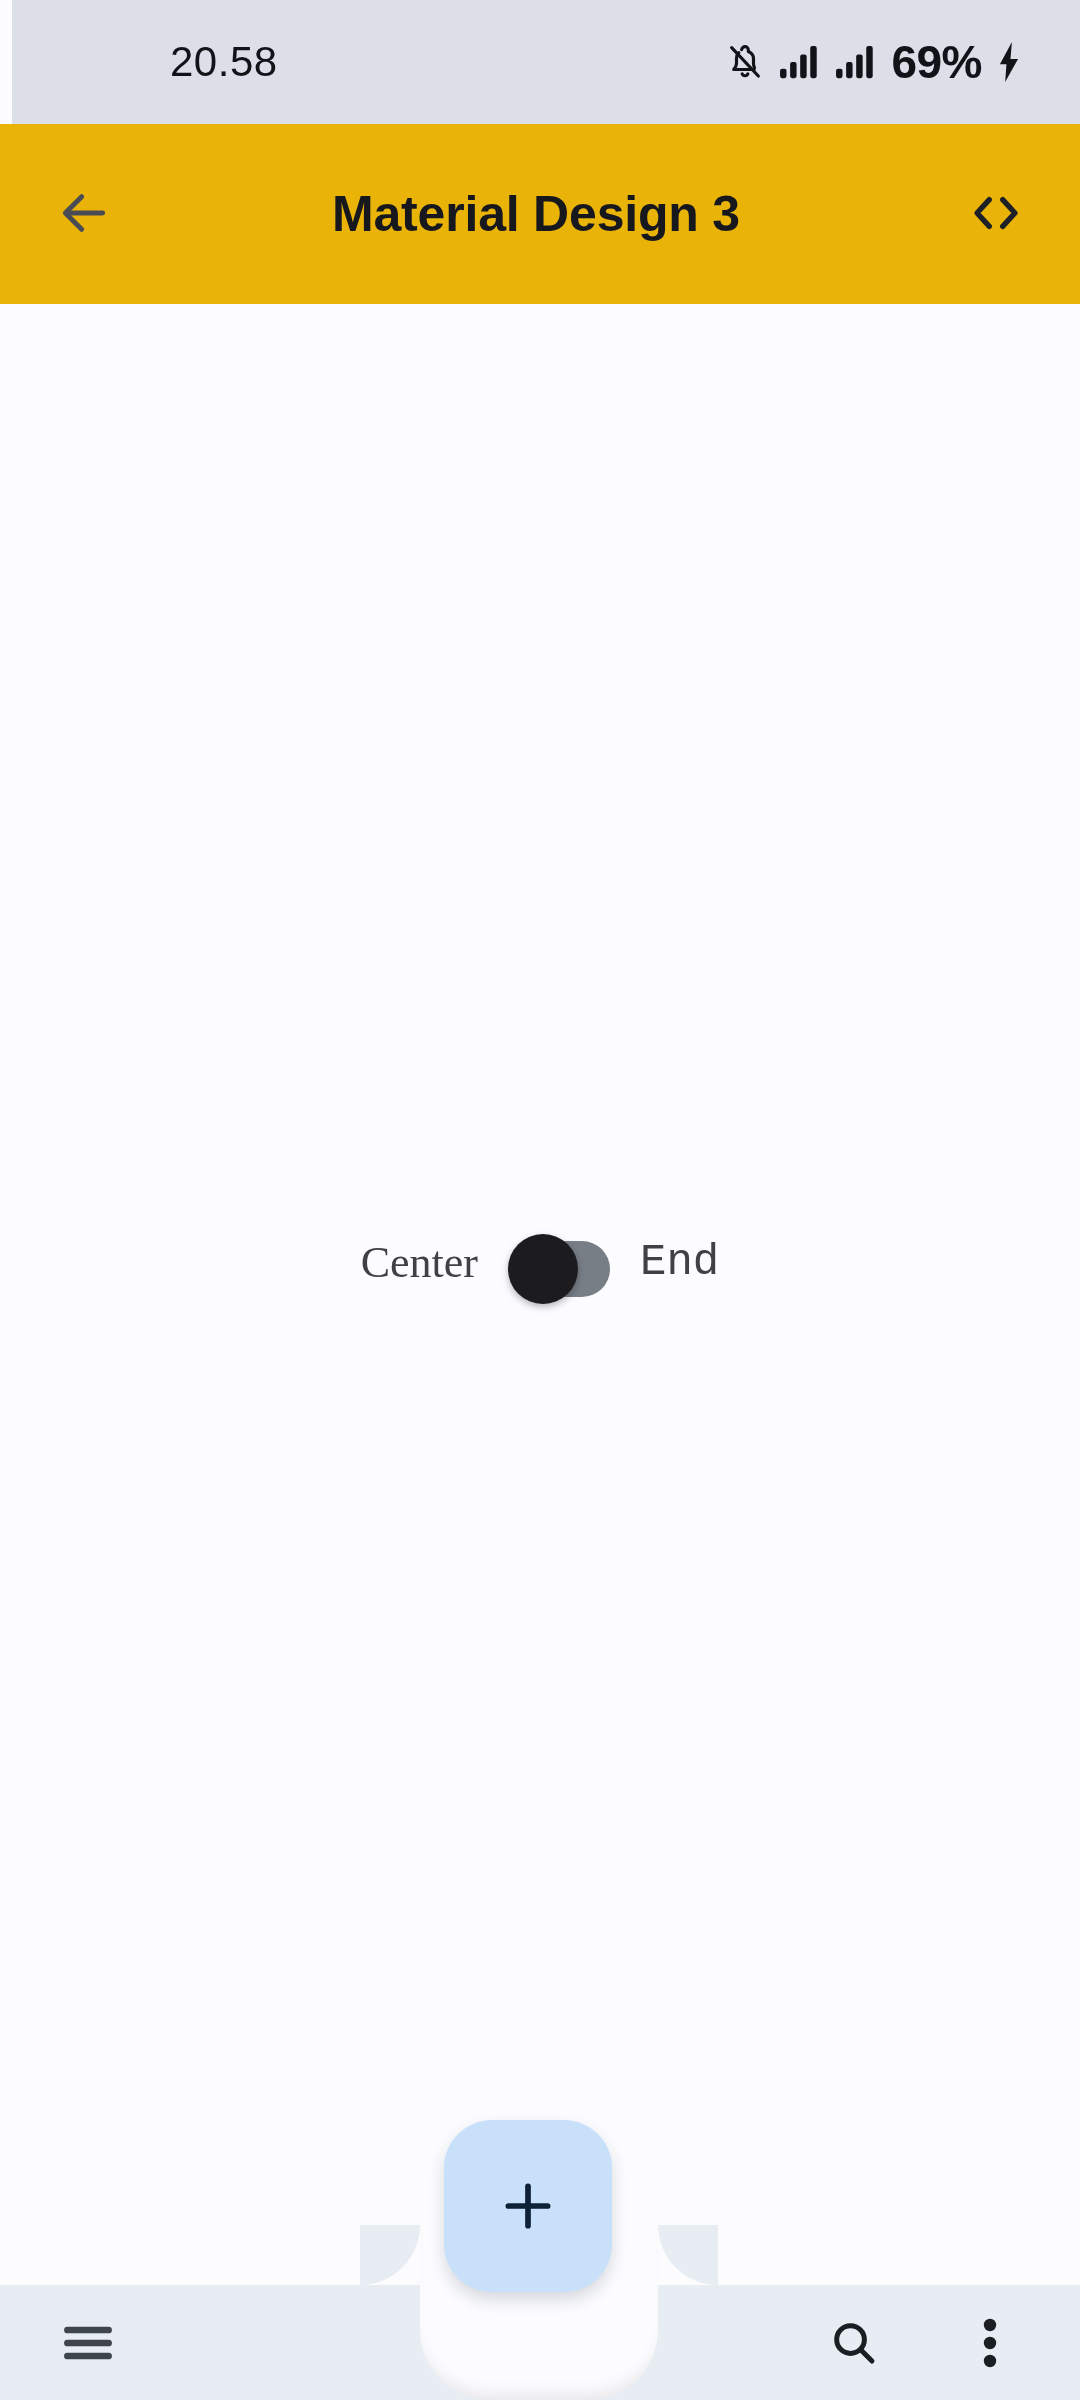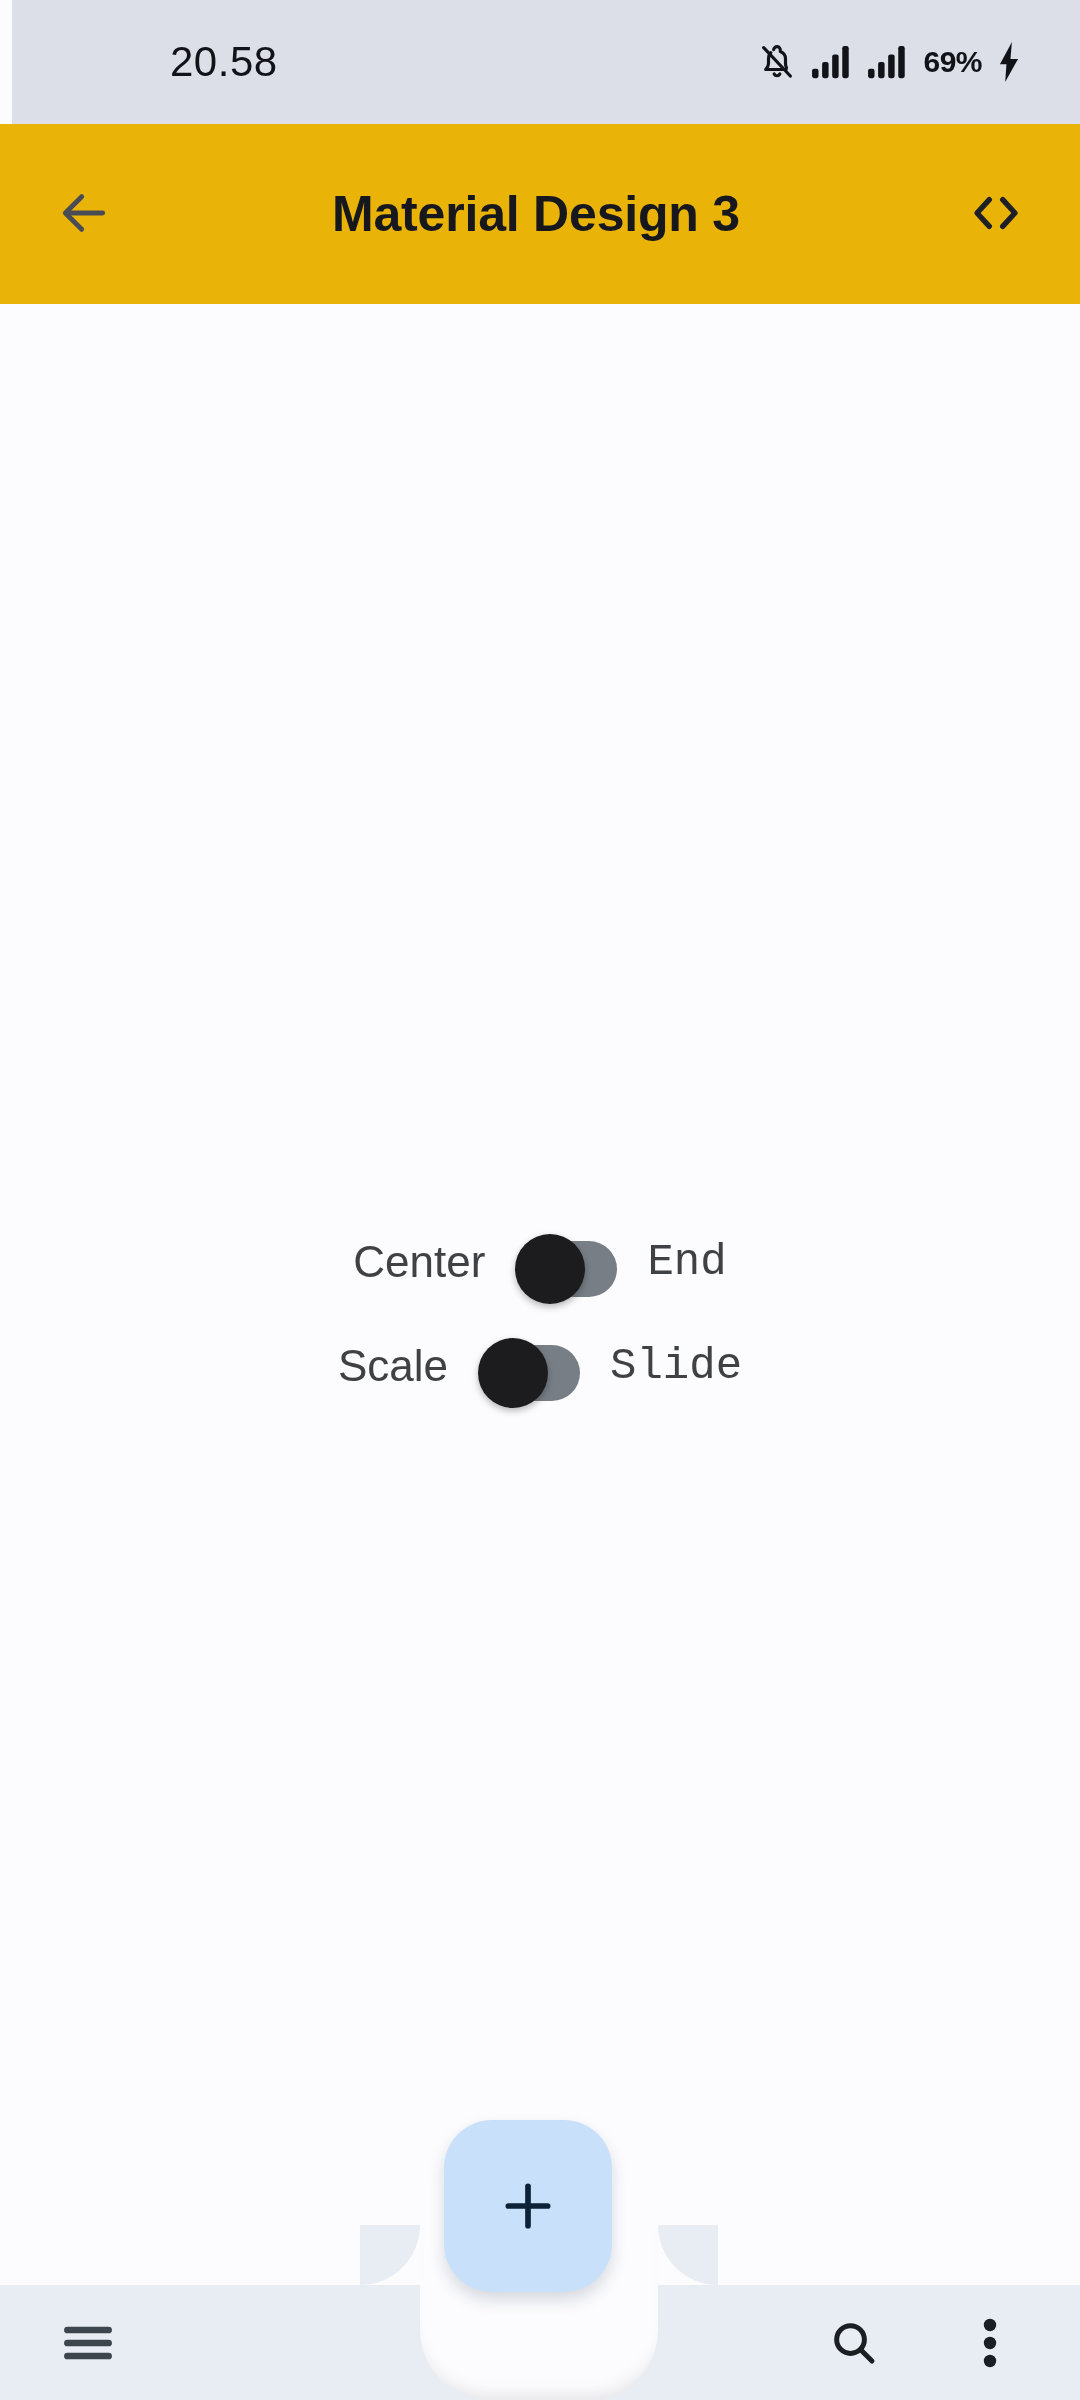"69%" .battery-pct { font-size: 30px -> 46px }
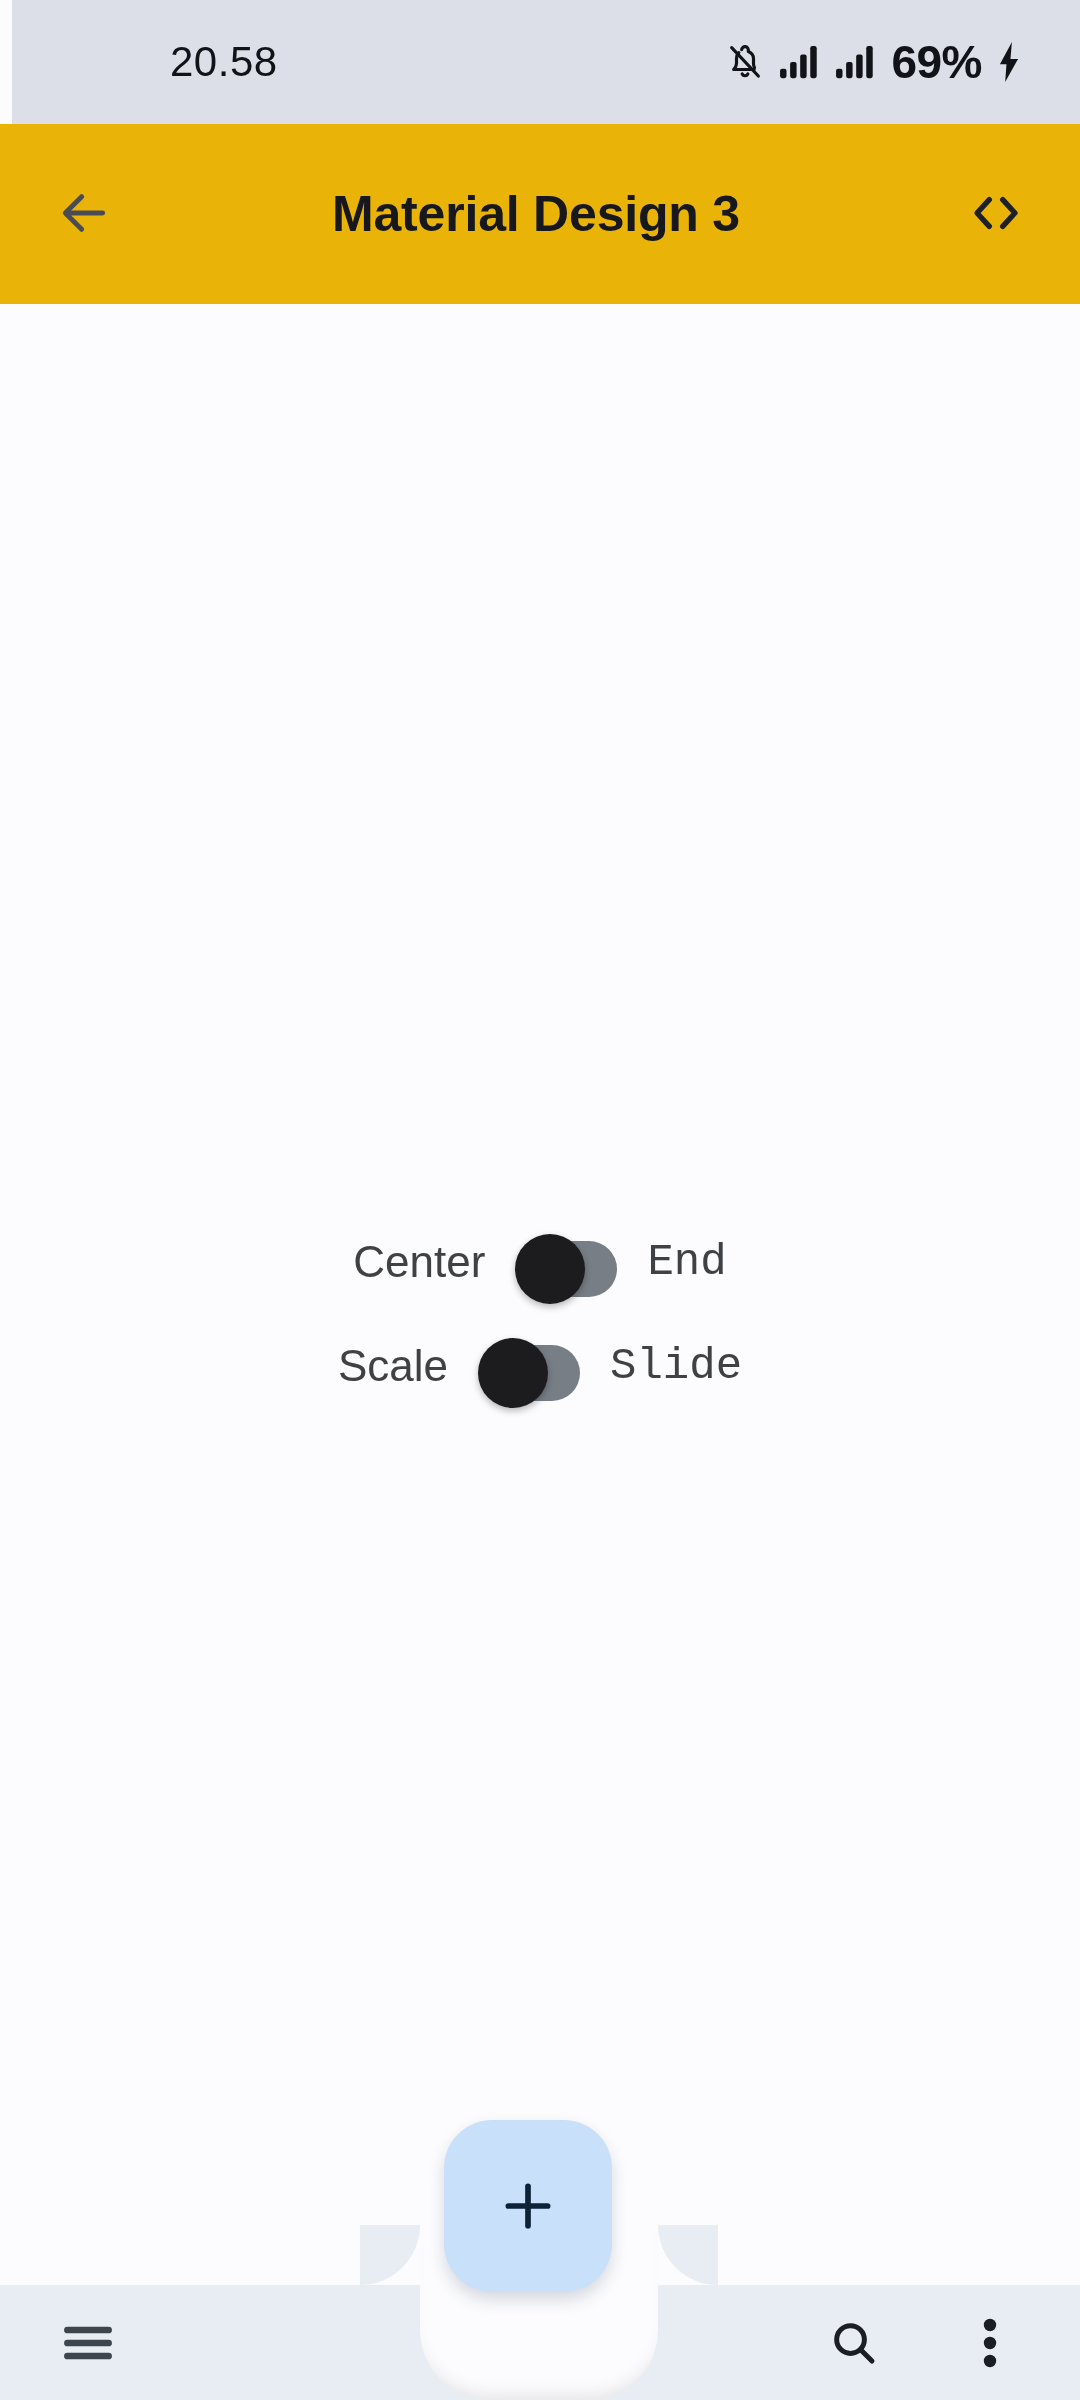"Center" .switch-label.left { font-family: none -> Liberation Serif, serif }
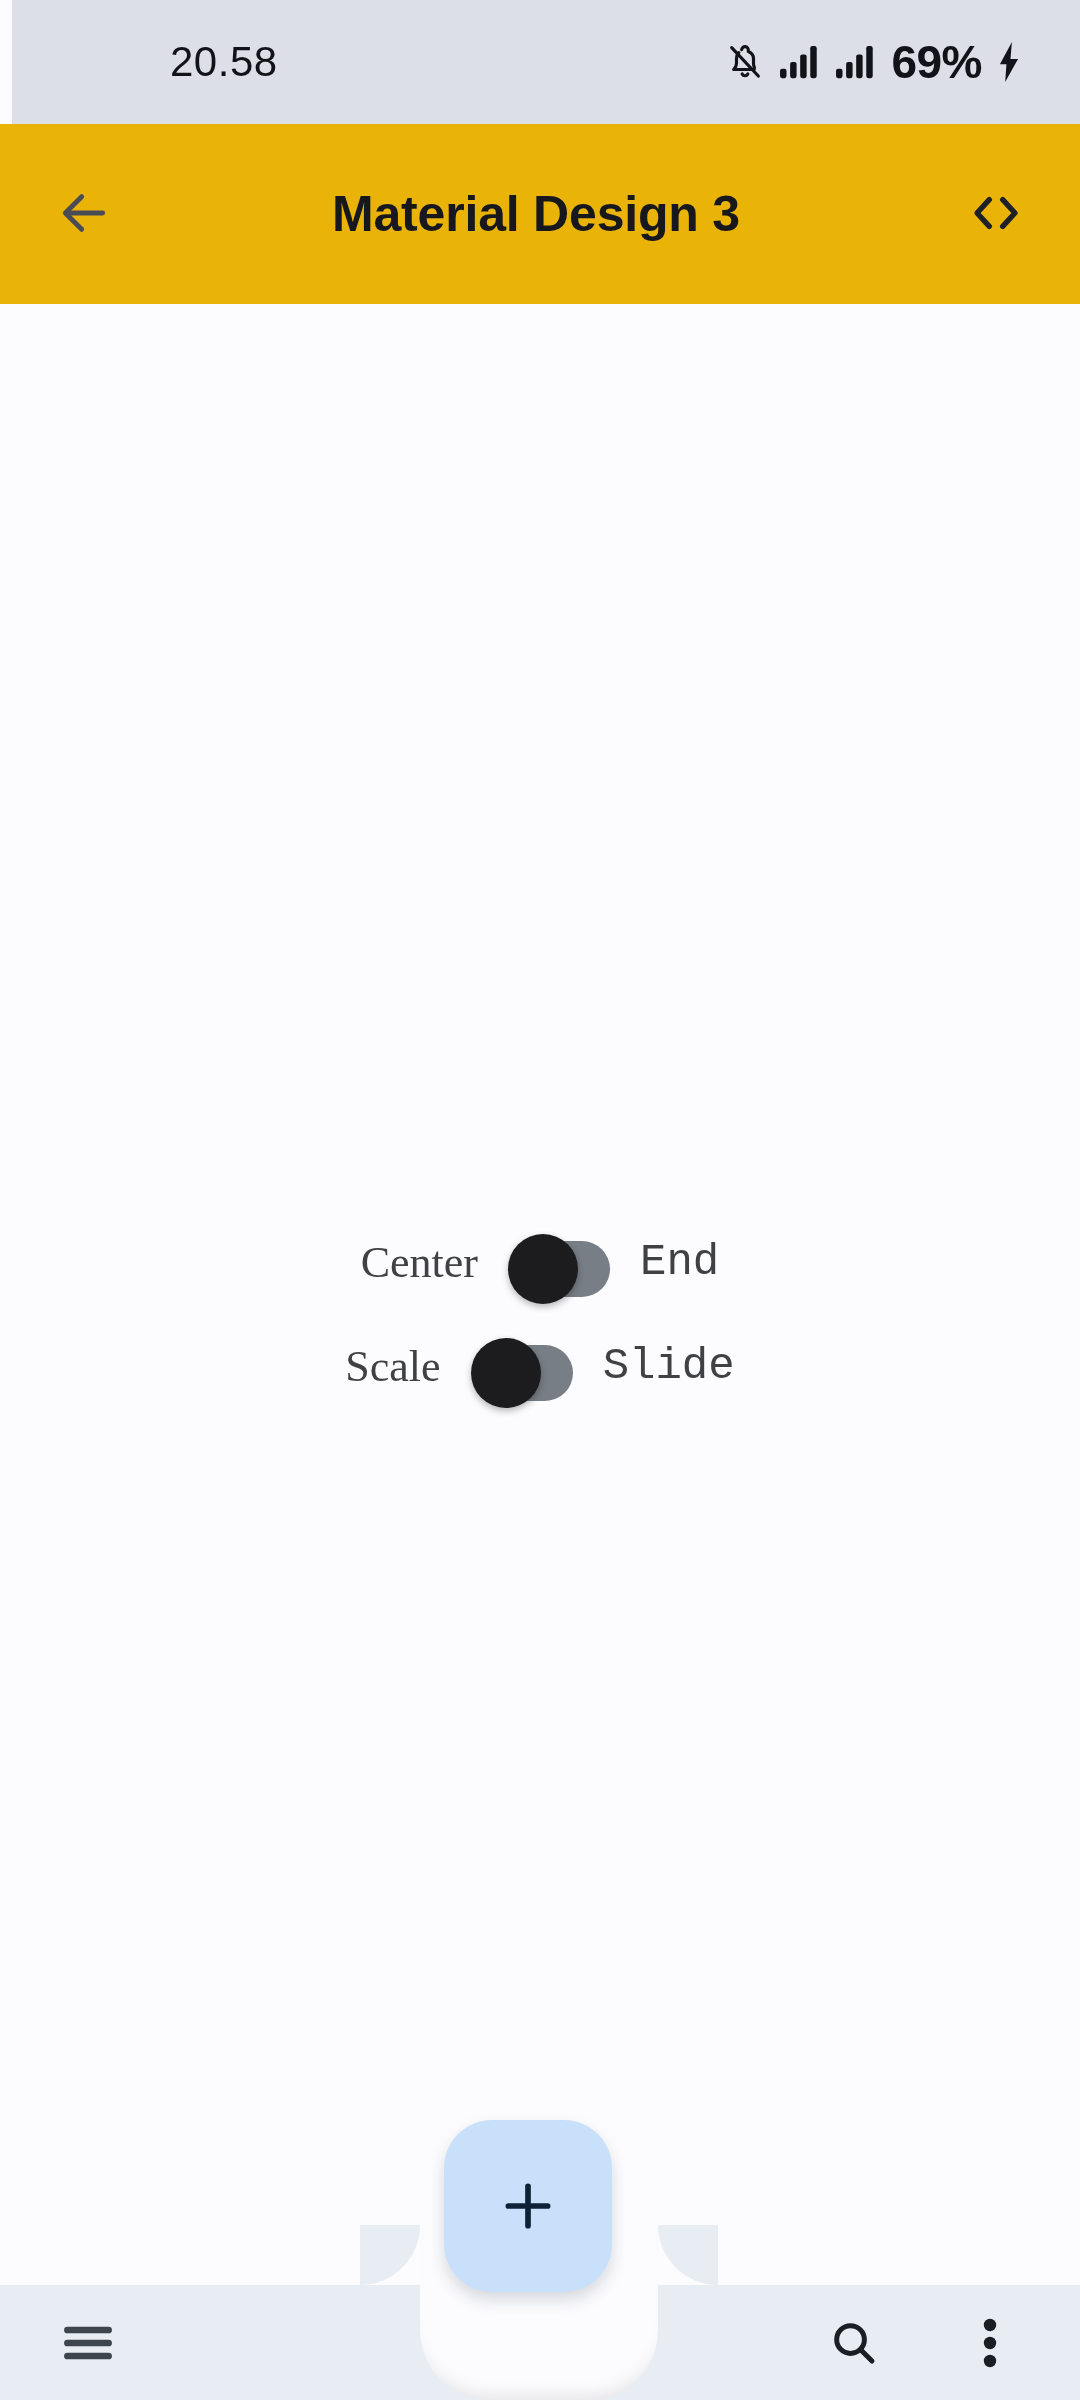"Scale" div.switch-row { html: <div> <span>Scale</span> <button> <span></span> <span></span> </button> <span>Slide</span> </div> -> none }
